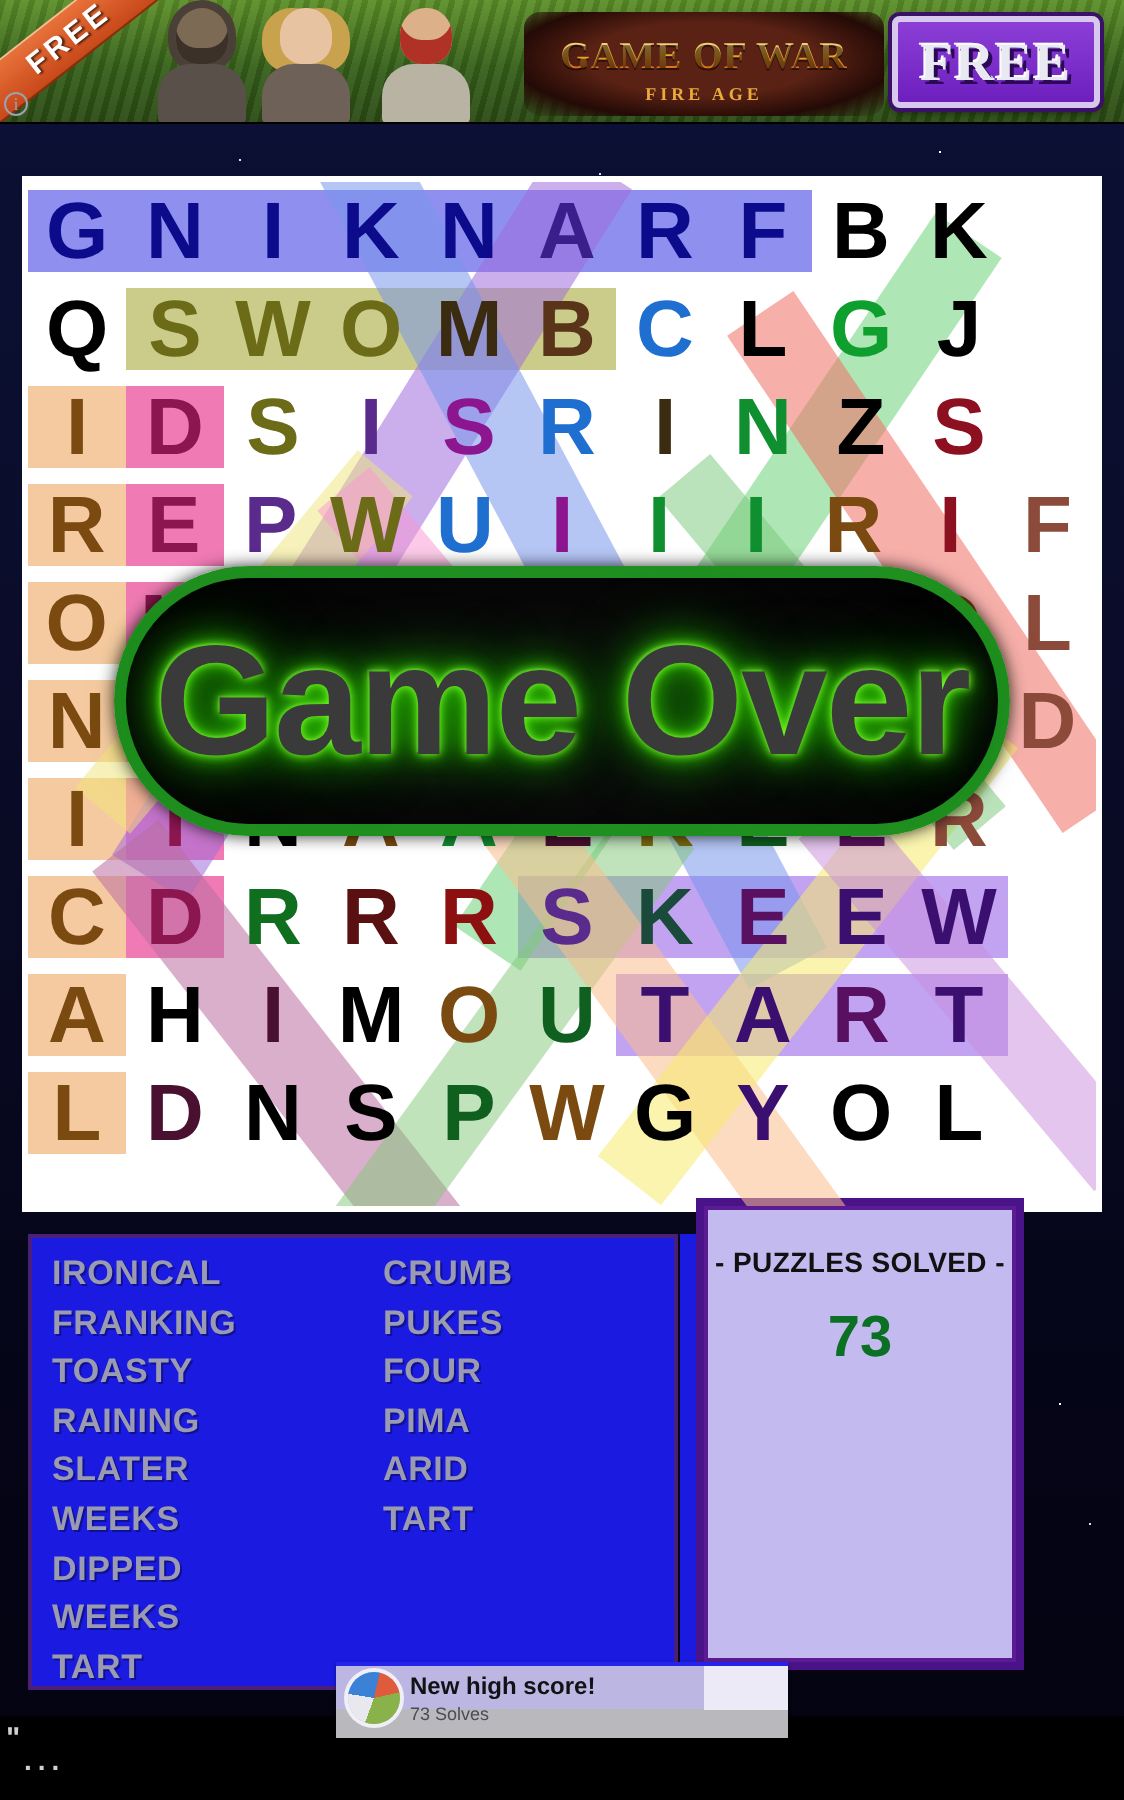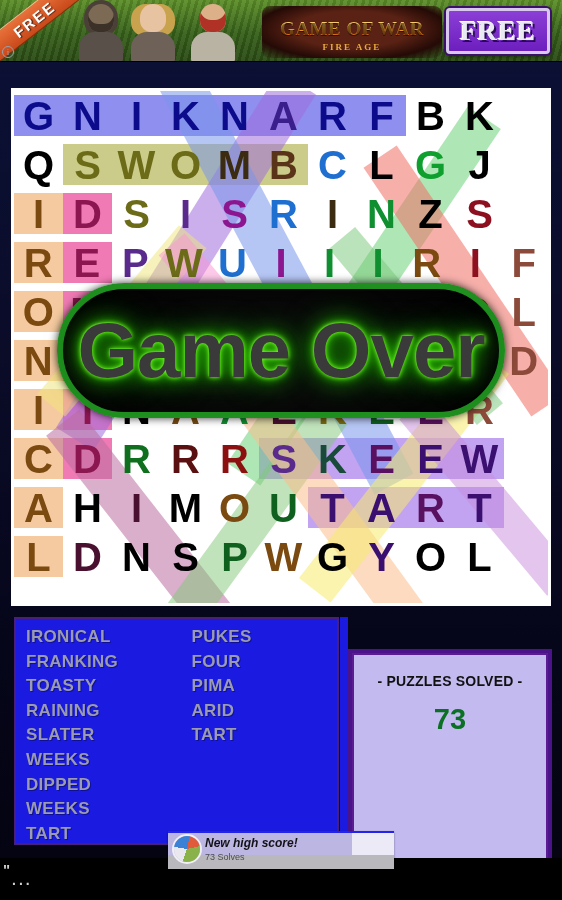"CRUMB" div.word-item { html: none -> <div>CRUMB</div> }
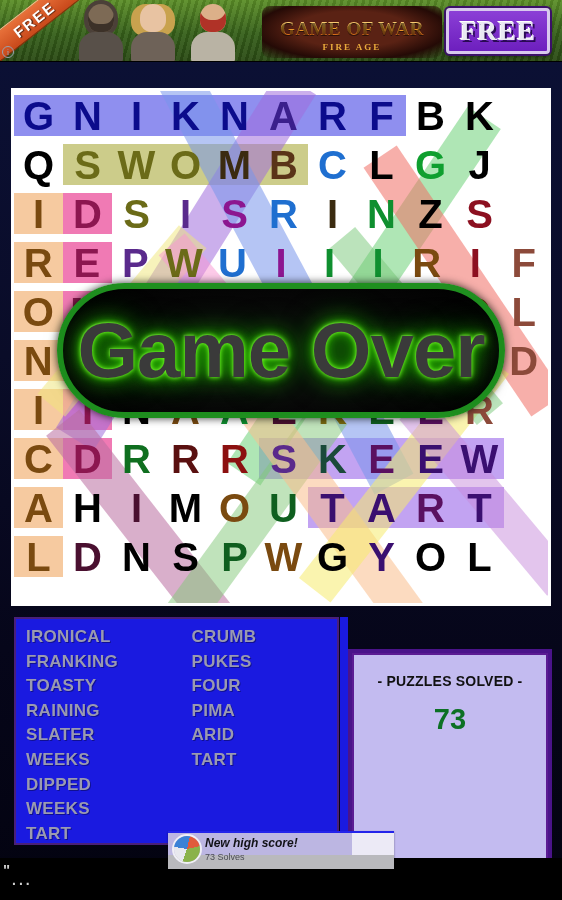"- PUZZLES SOLVED -" #solved-panel { top: 653px -> 603px; width: 196px -> 156px }
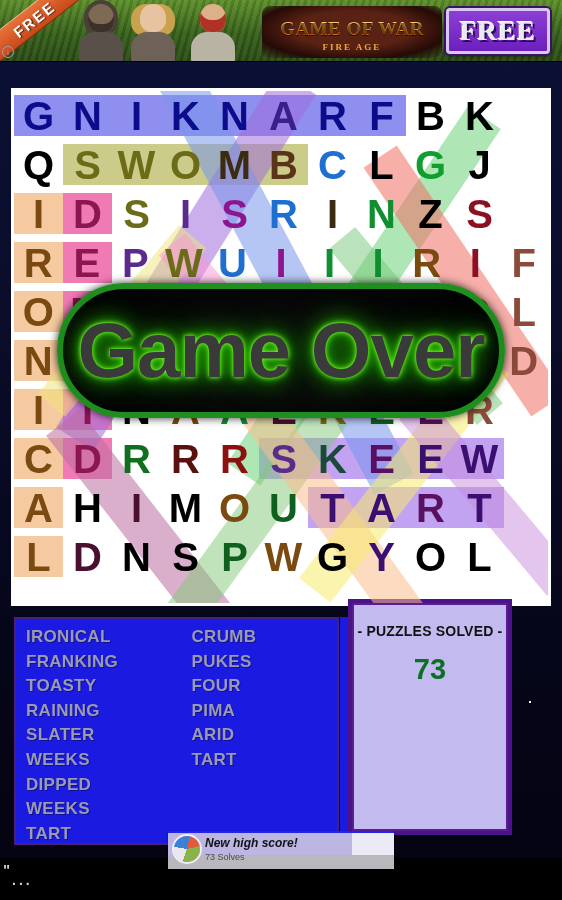"New high score!" #toast-title { font-style: italic -> none }
